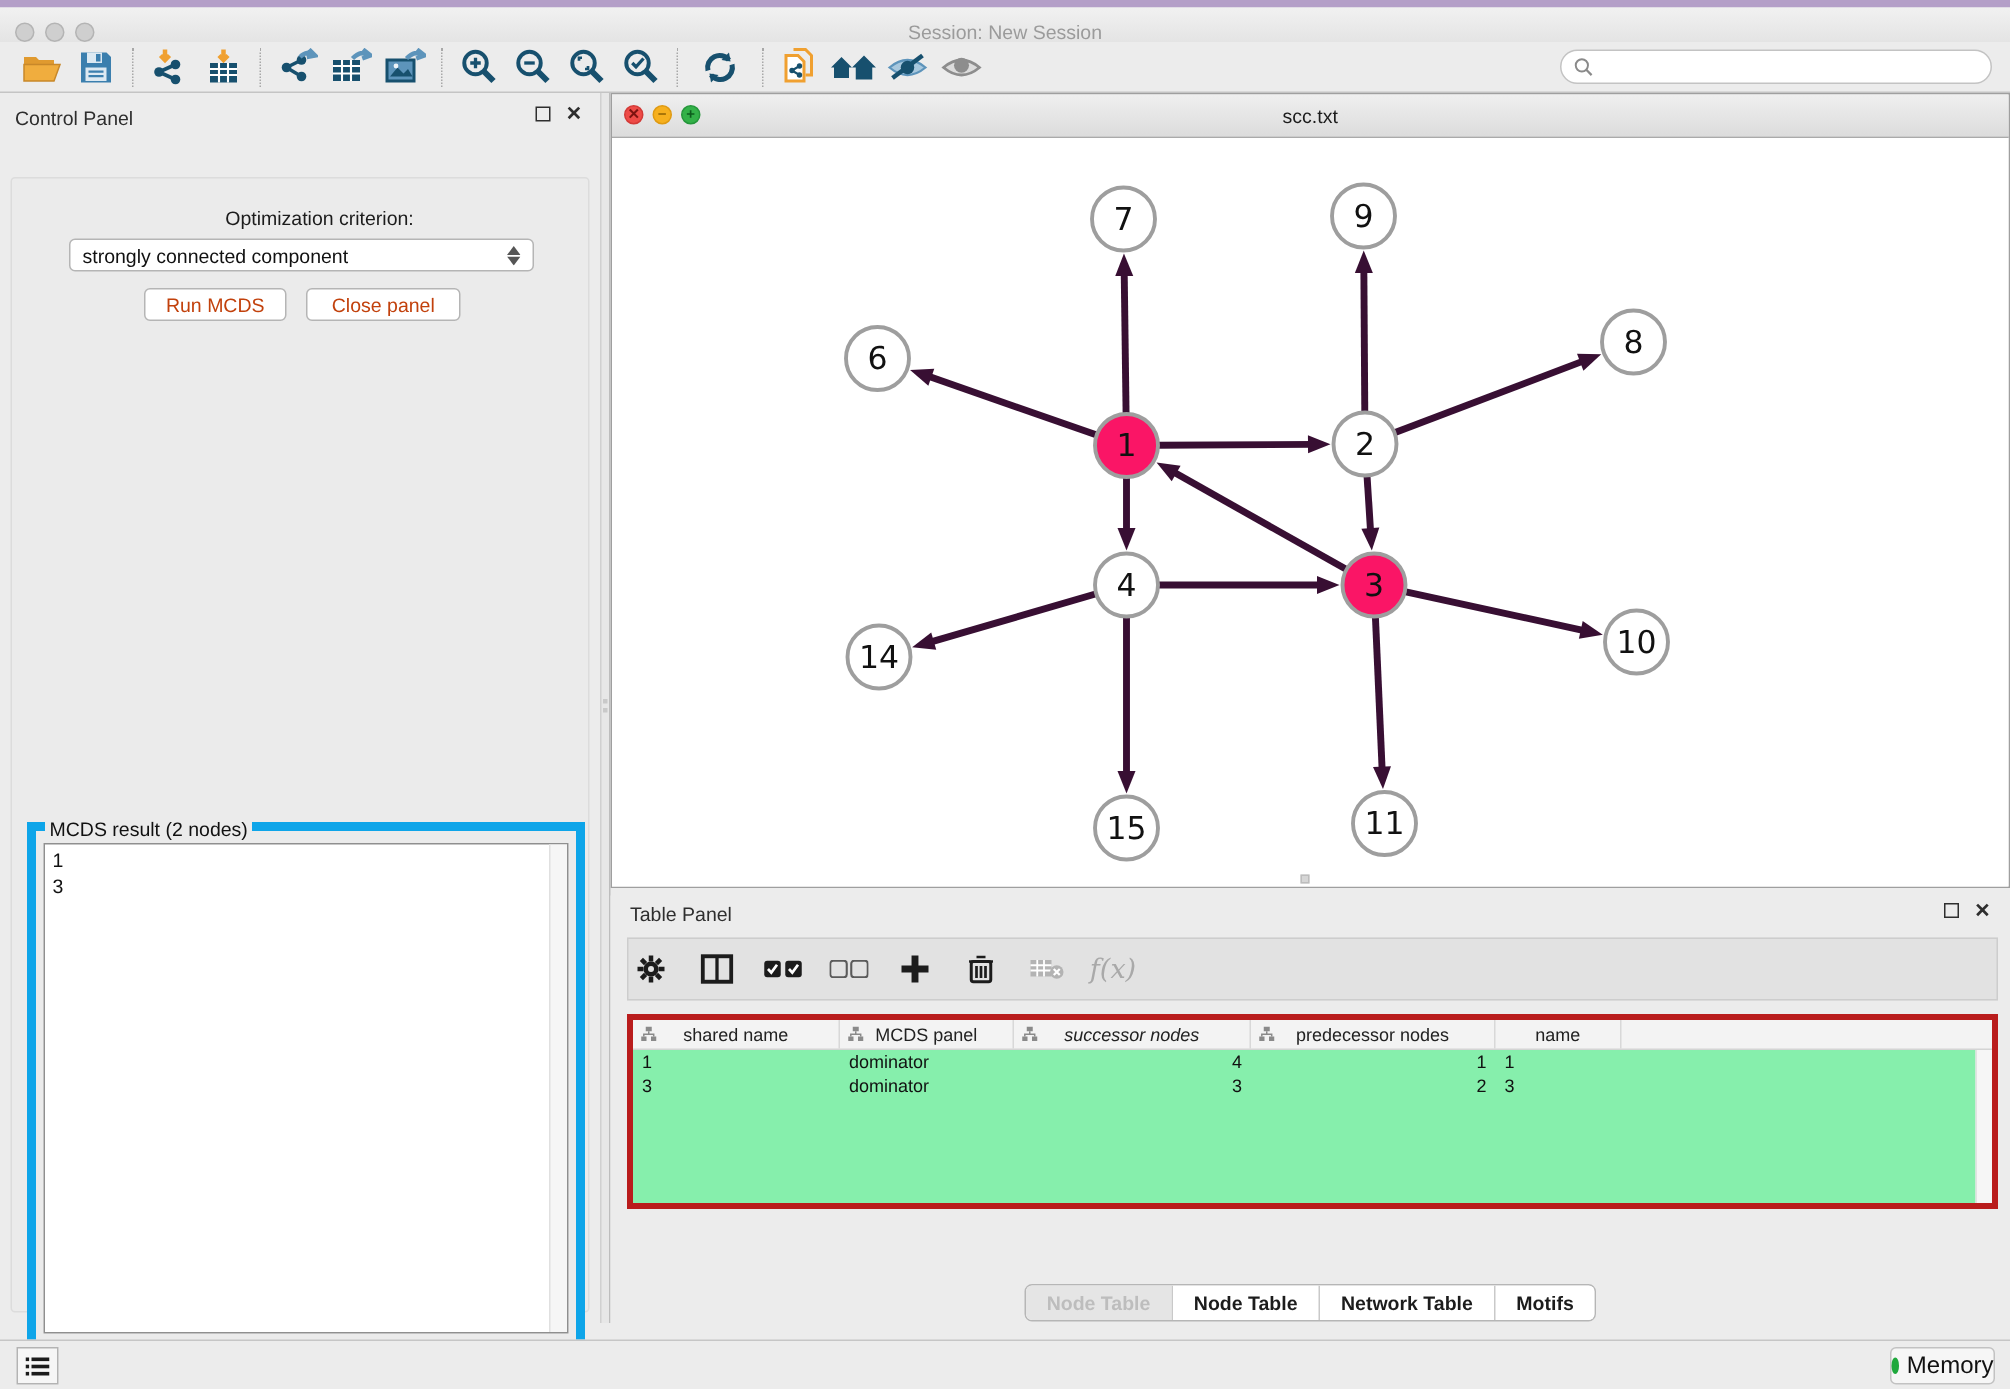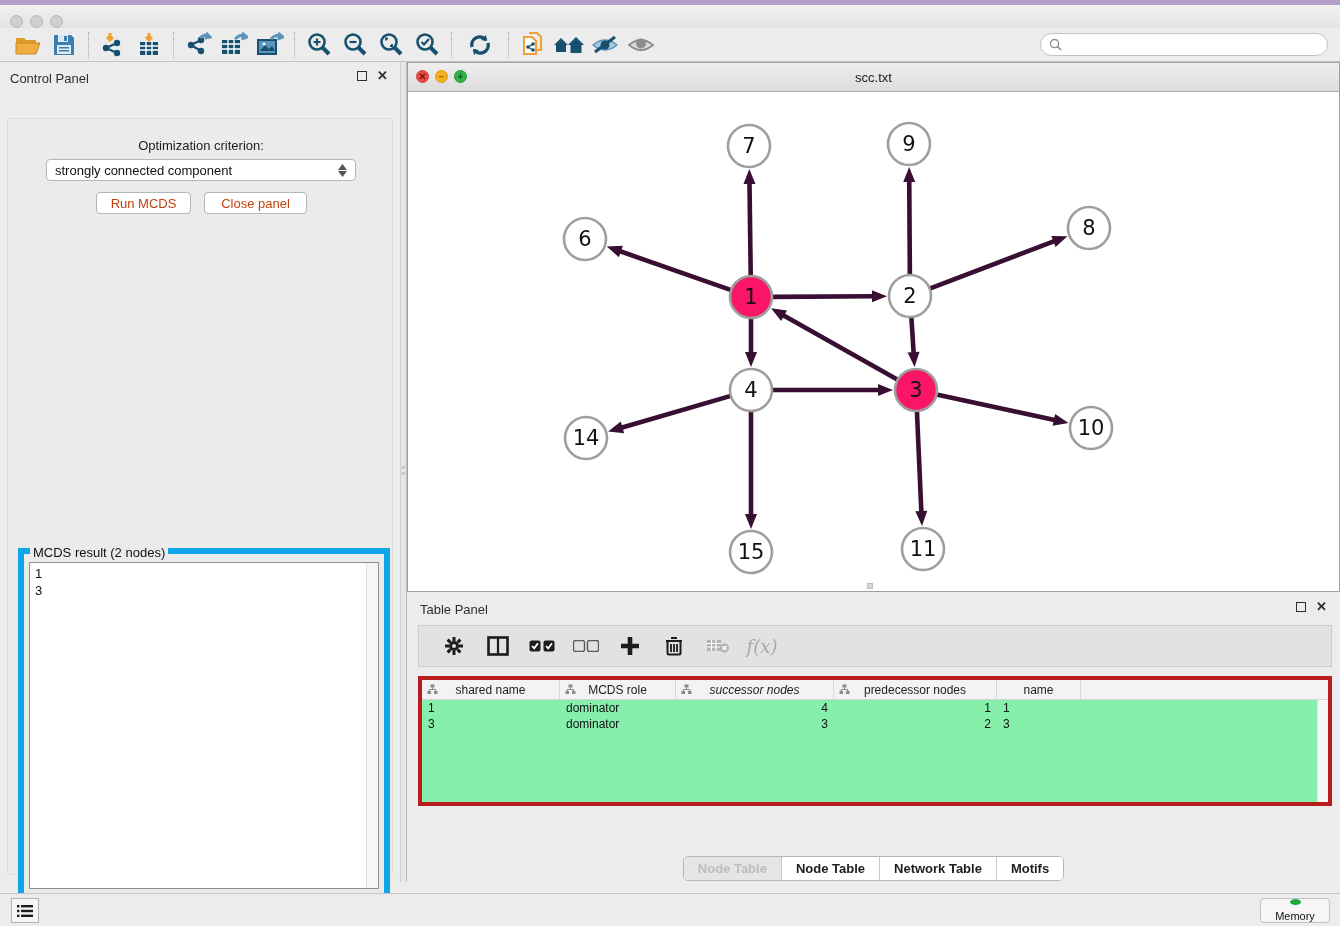"Session: New Session" div.abs { html: none -> <div>Session: New Session</div> }
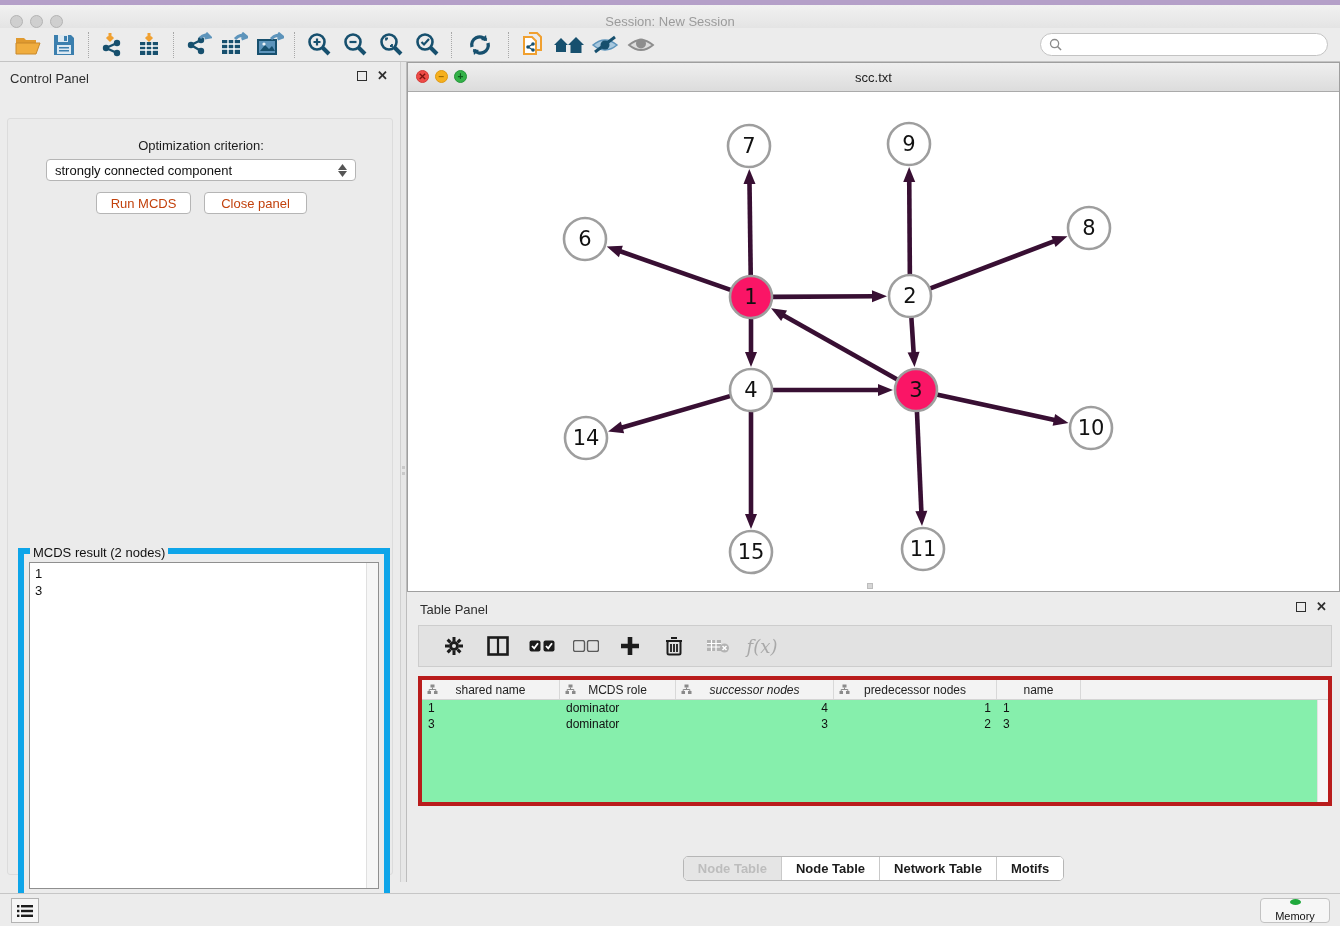"Optimization criterion:" #opt-label { left: 0 -> 12px }
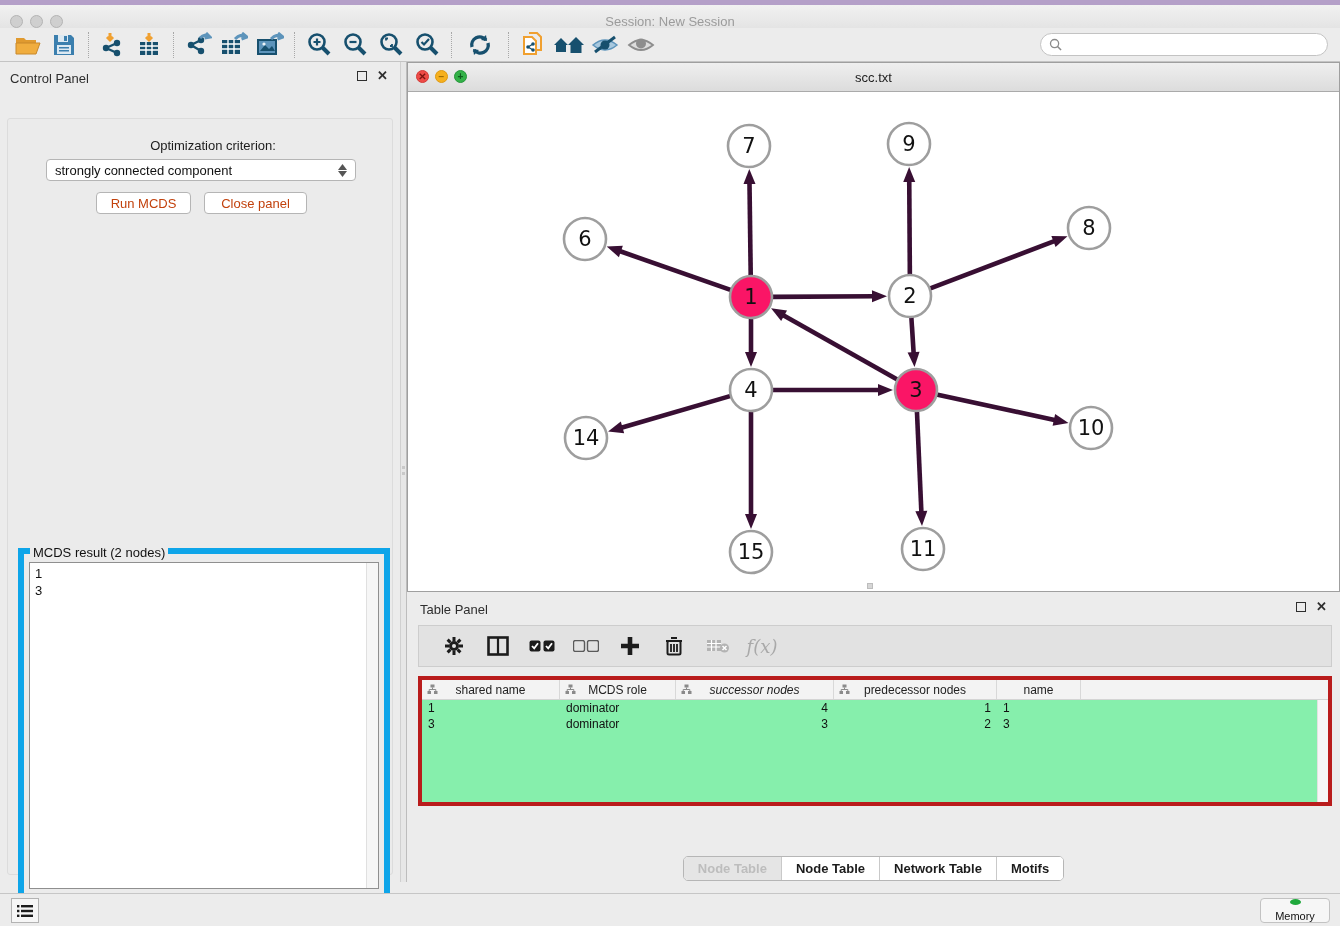"f(x)" #tp-toolbar { padding-left: 20px -> 0 }
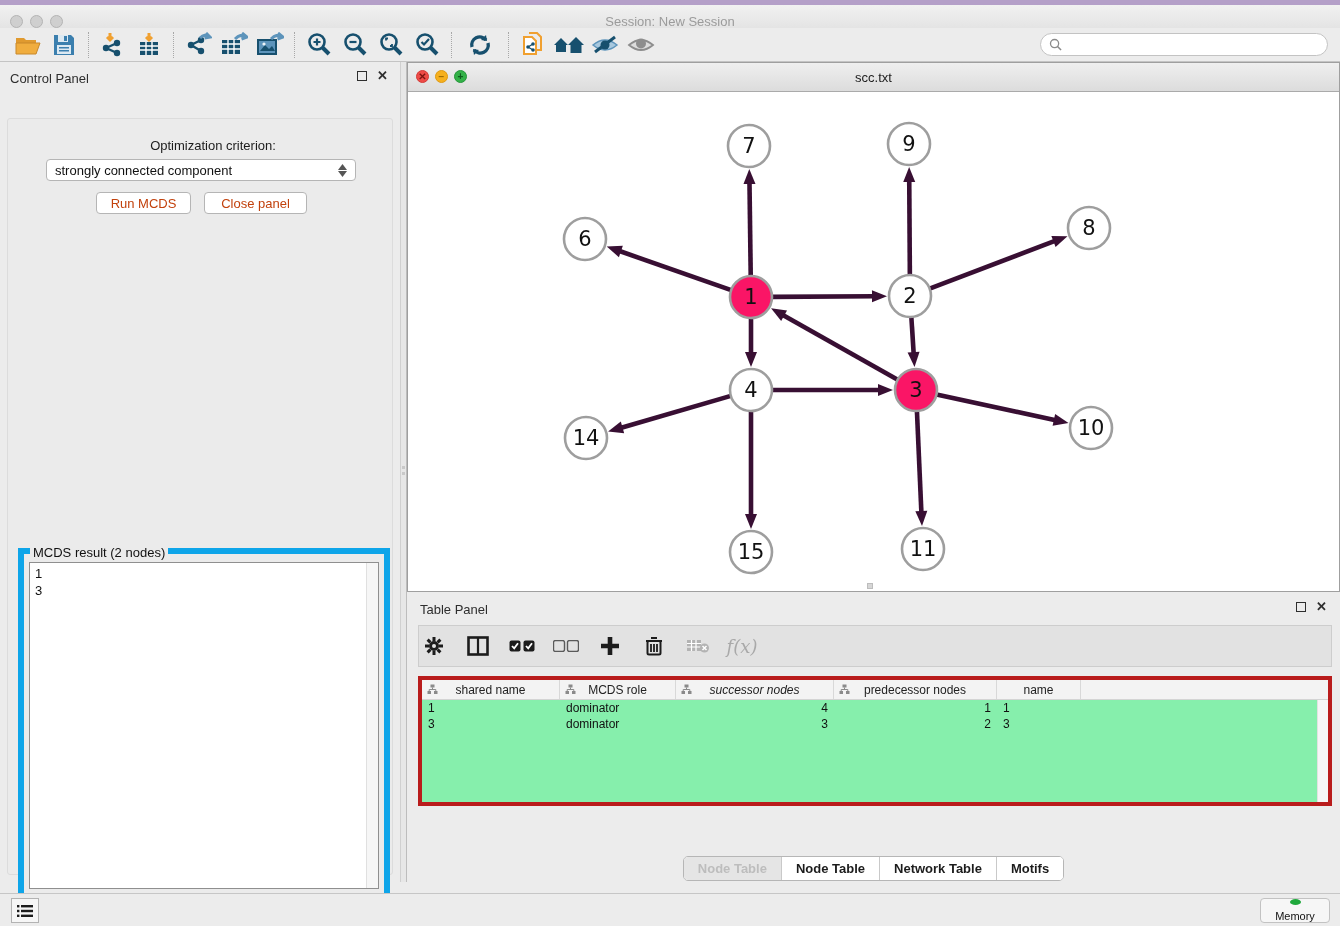"MCDS role" span { text: role -> panel }
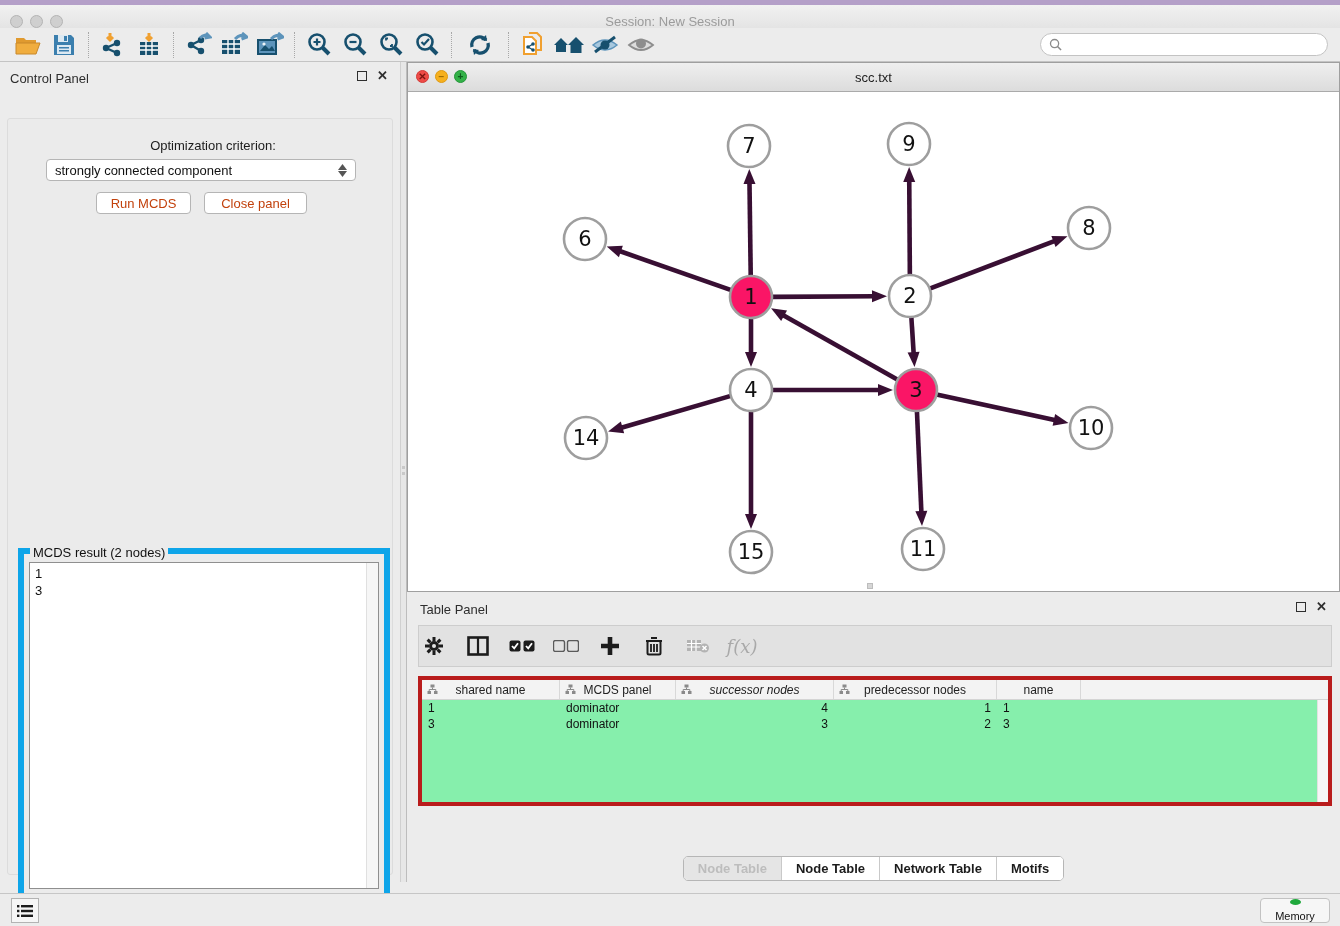"Memory" #memory-btn { flex-direction: column -> none; font-size: 11px -> 16px }
